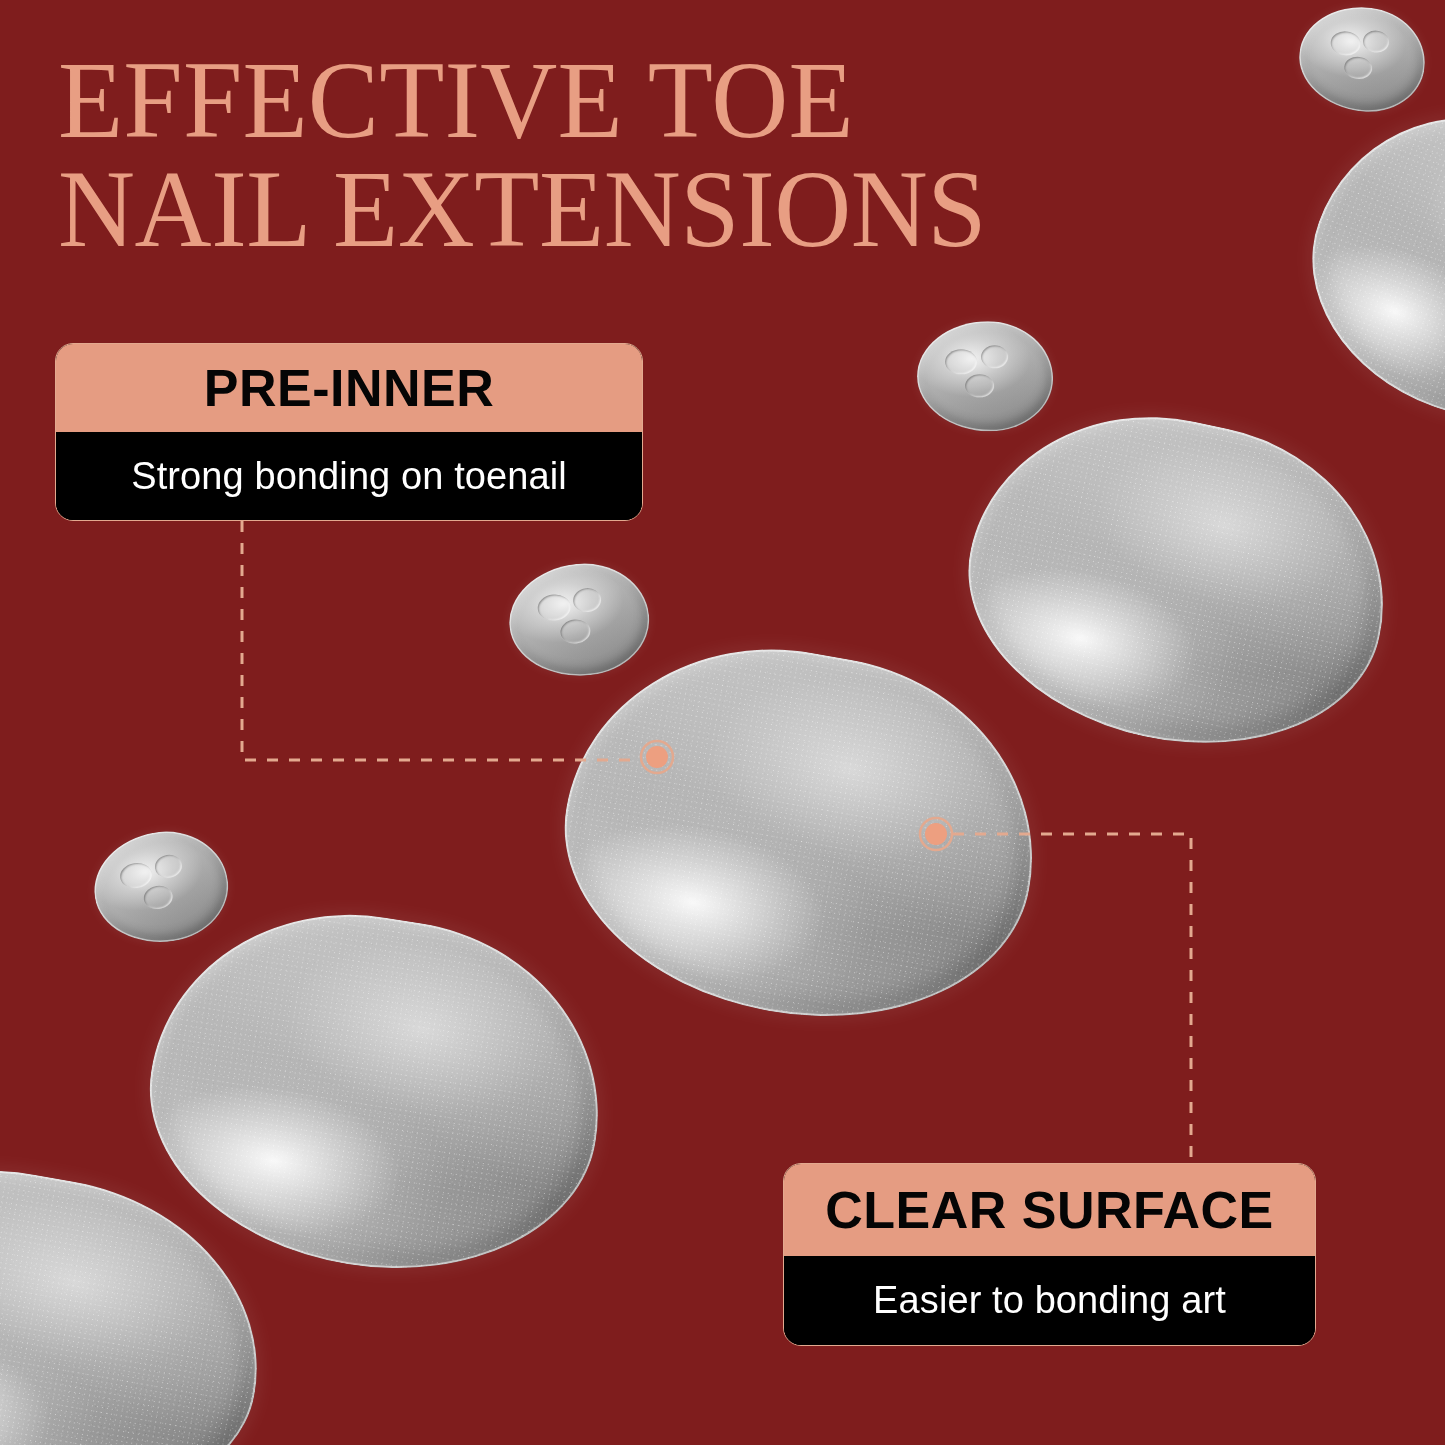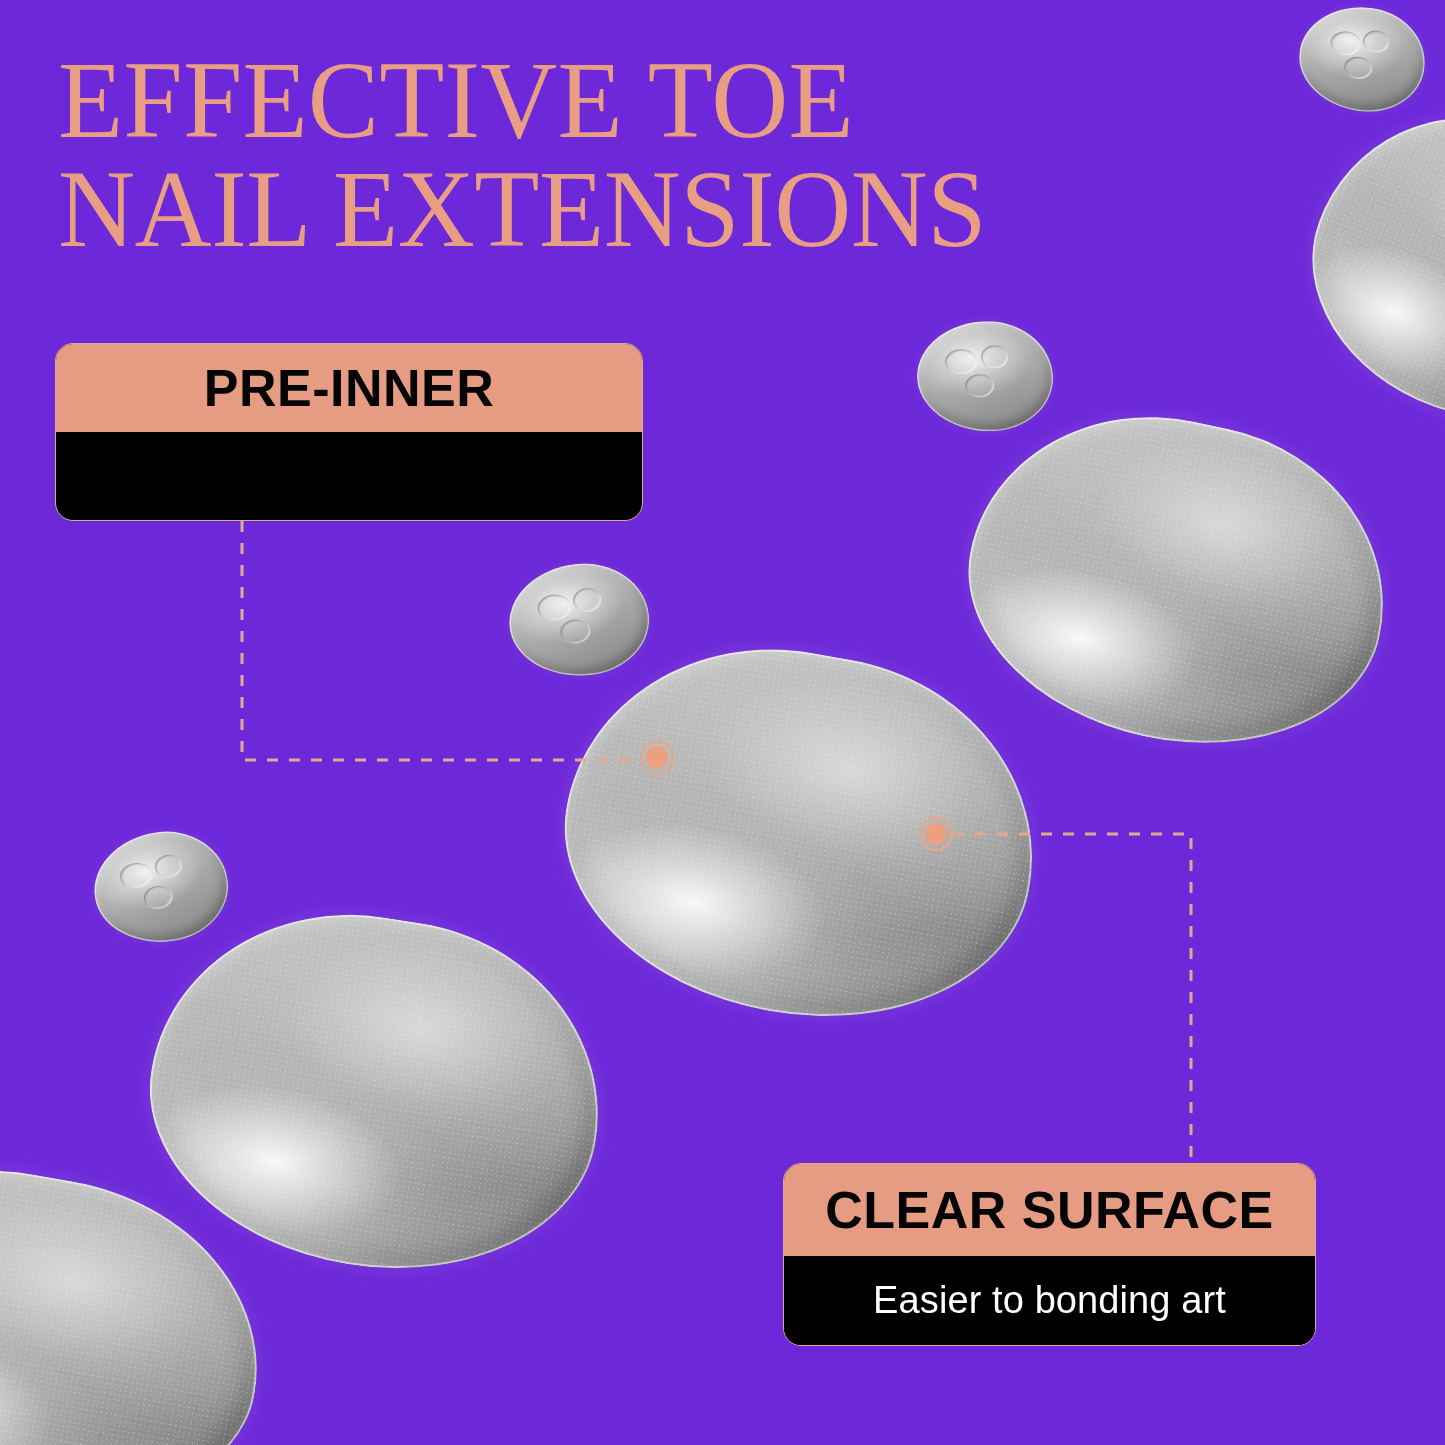"EFFECTIVE TOE" #stage { background: #6d28d9 -> #7f1d1d }
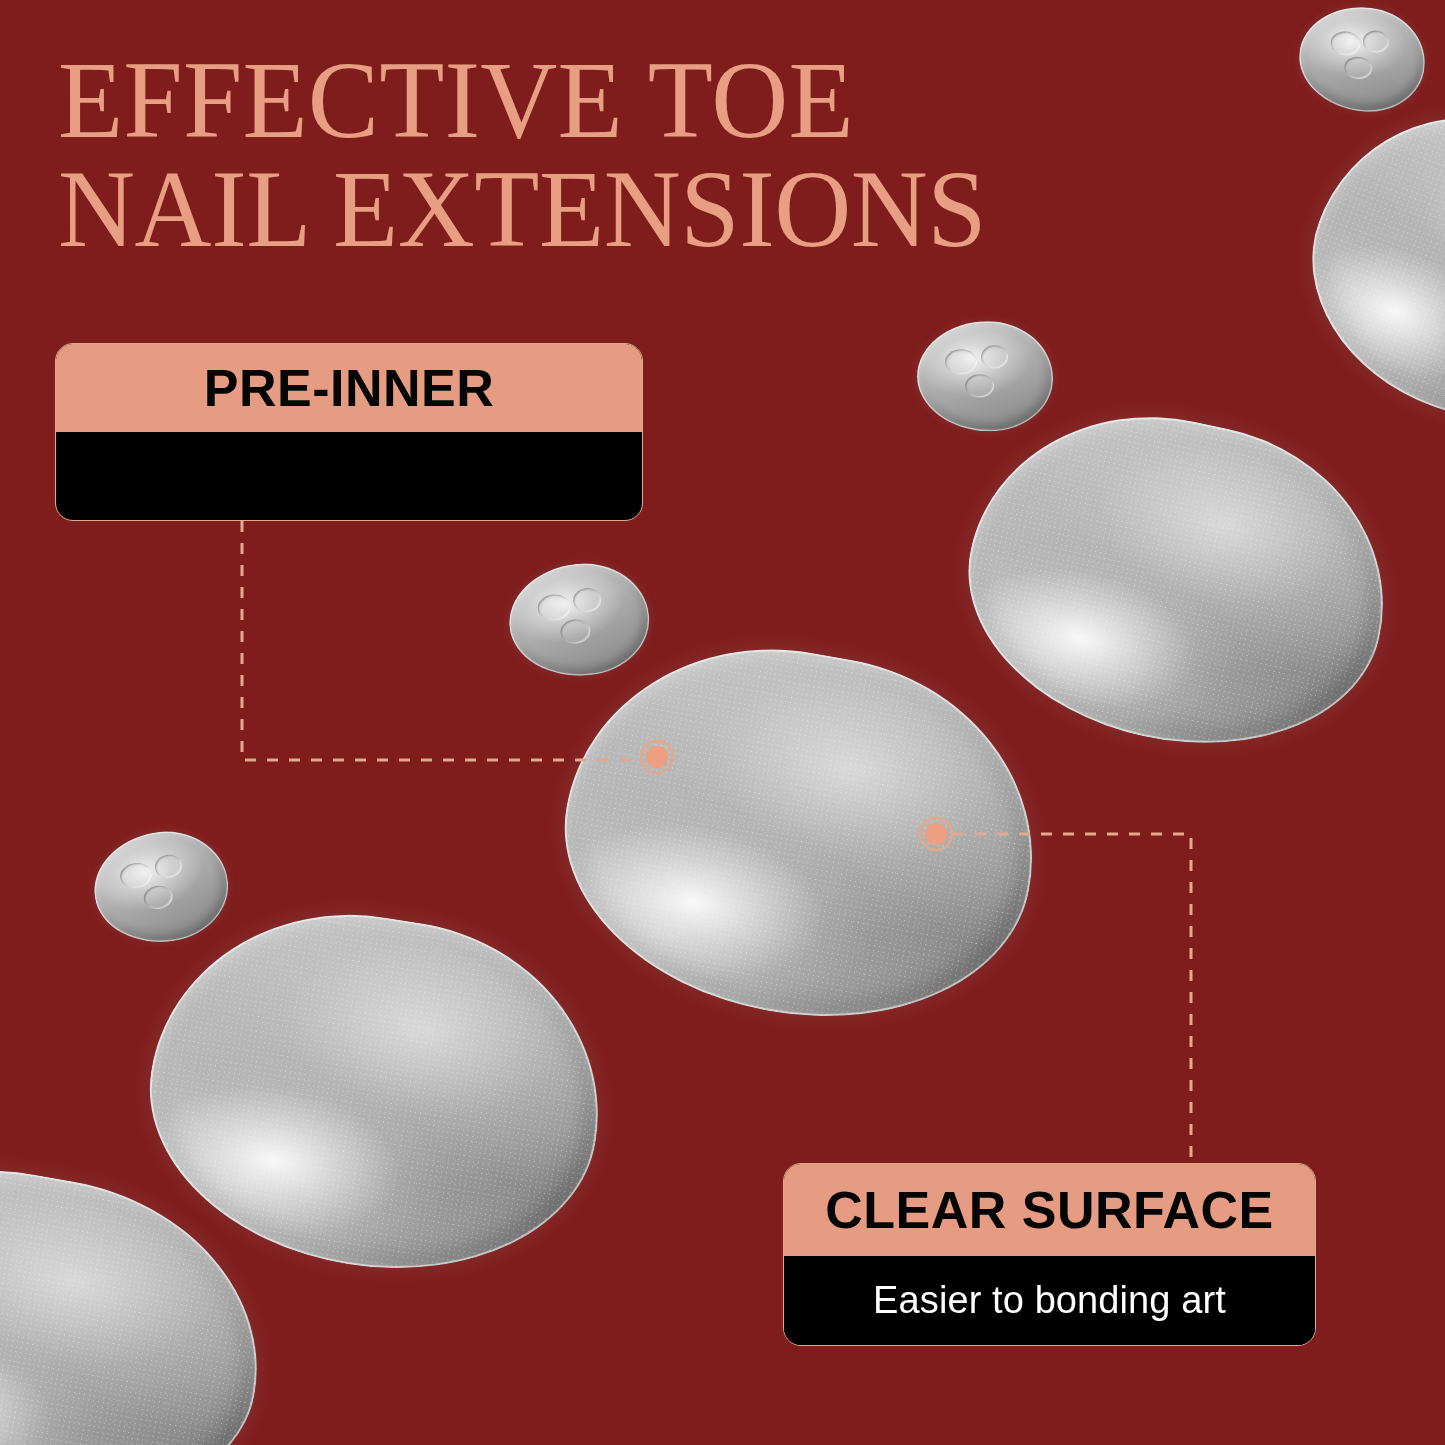"Strong bonding on toenail" div.co-body { html: none -> <div>Strong bonding on toenail</div> }
